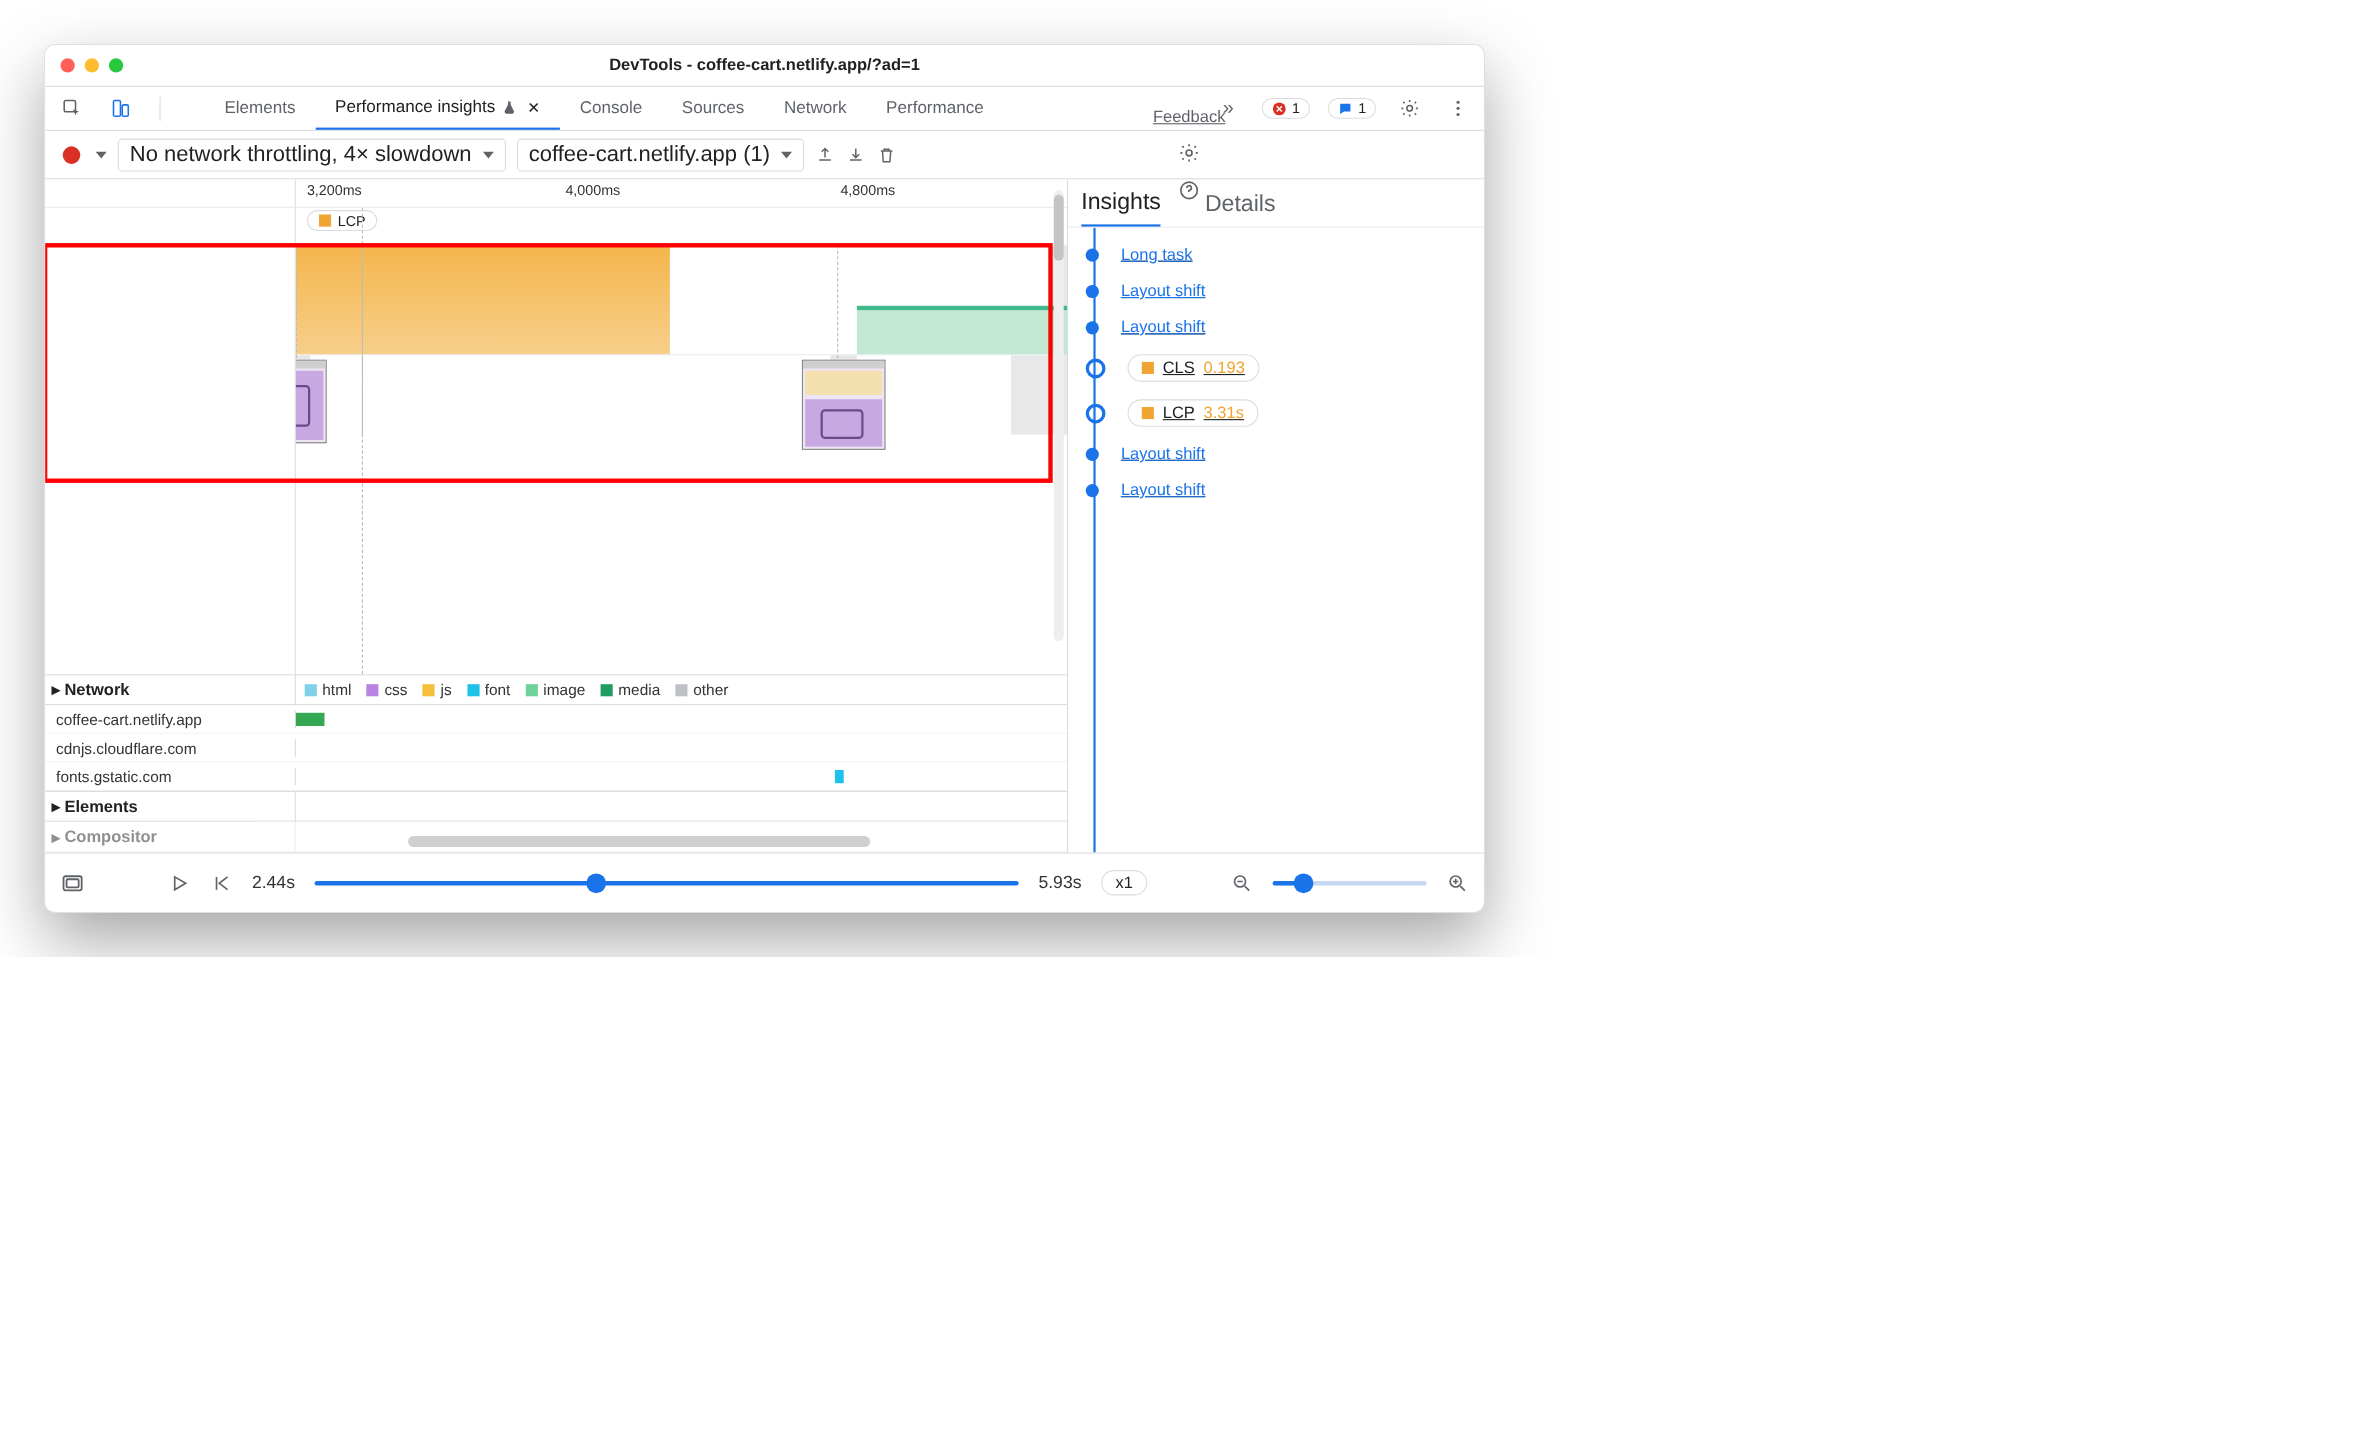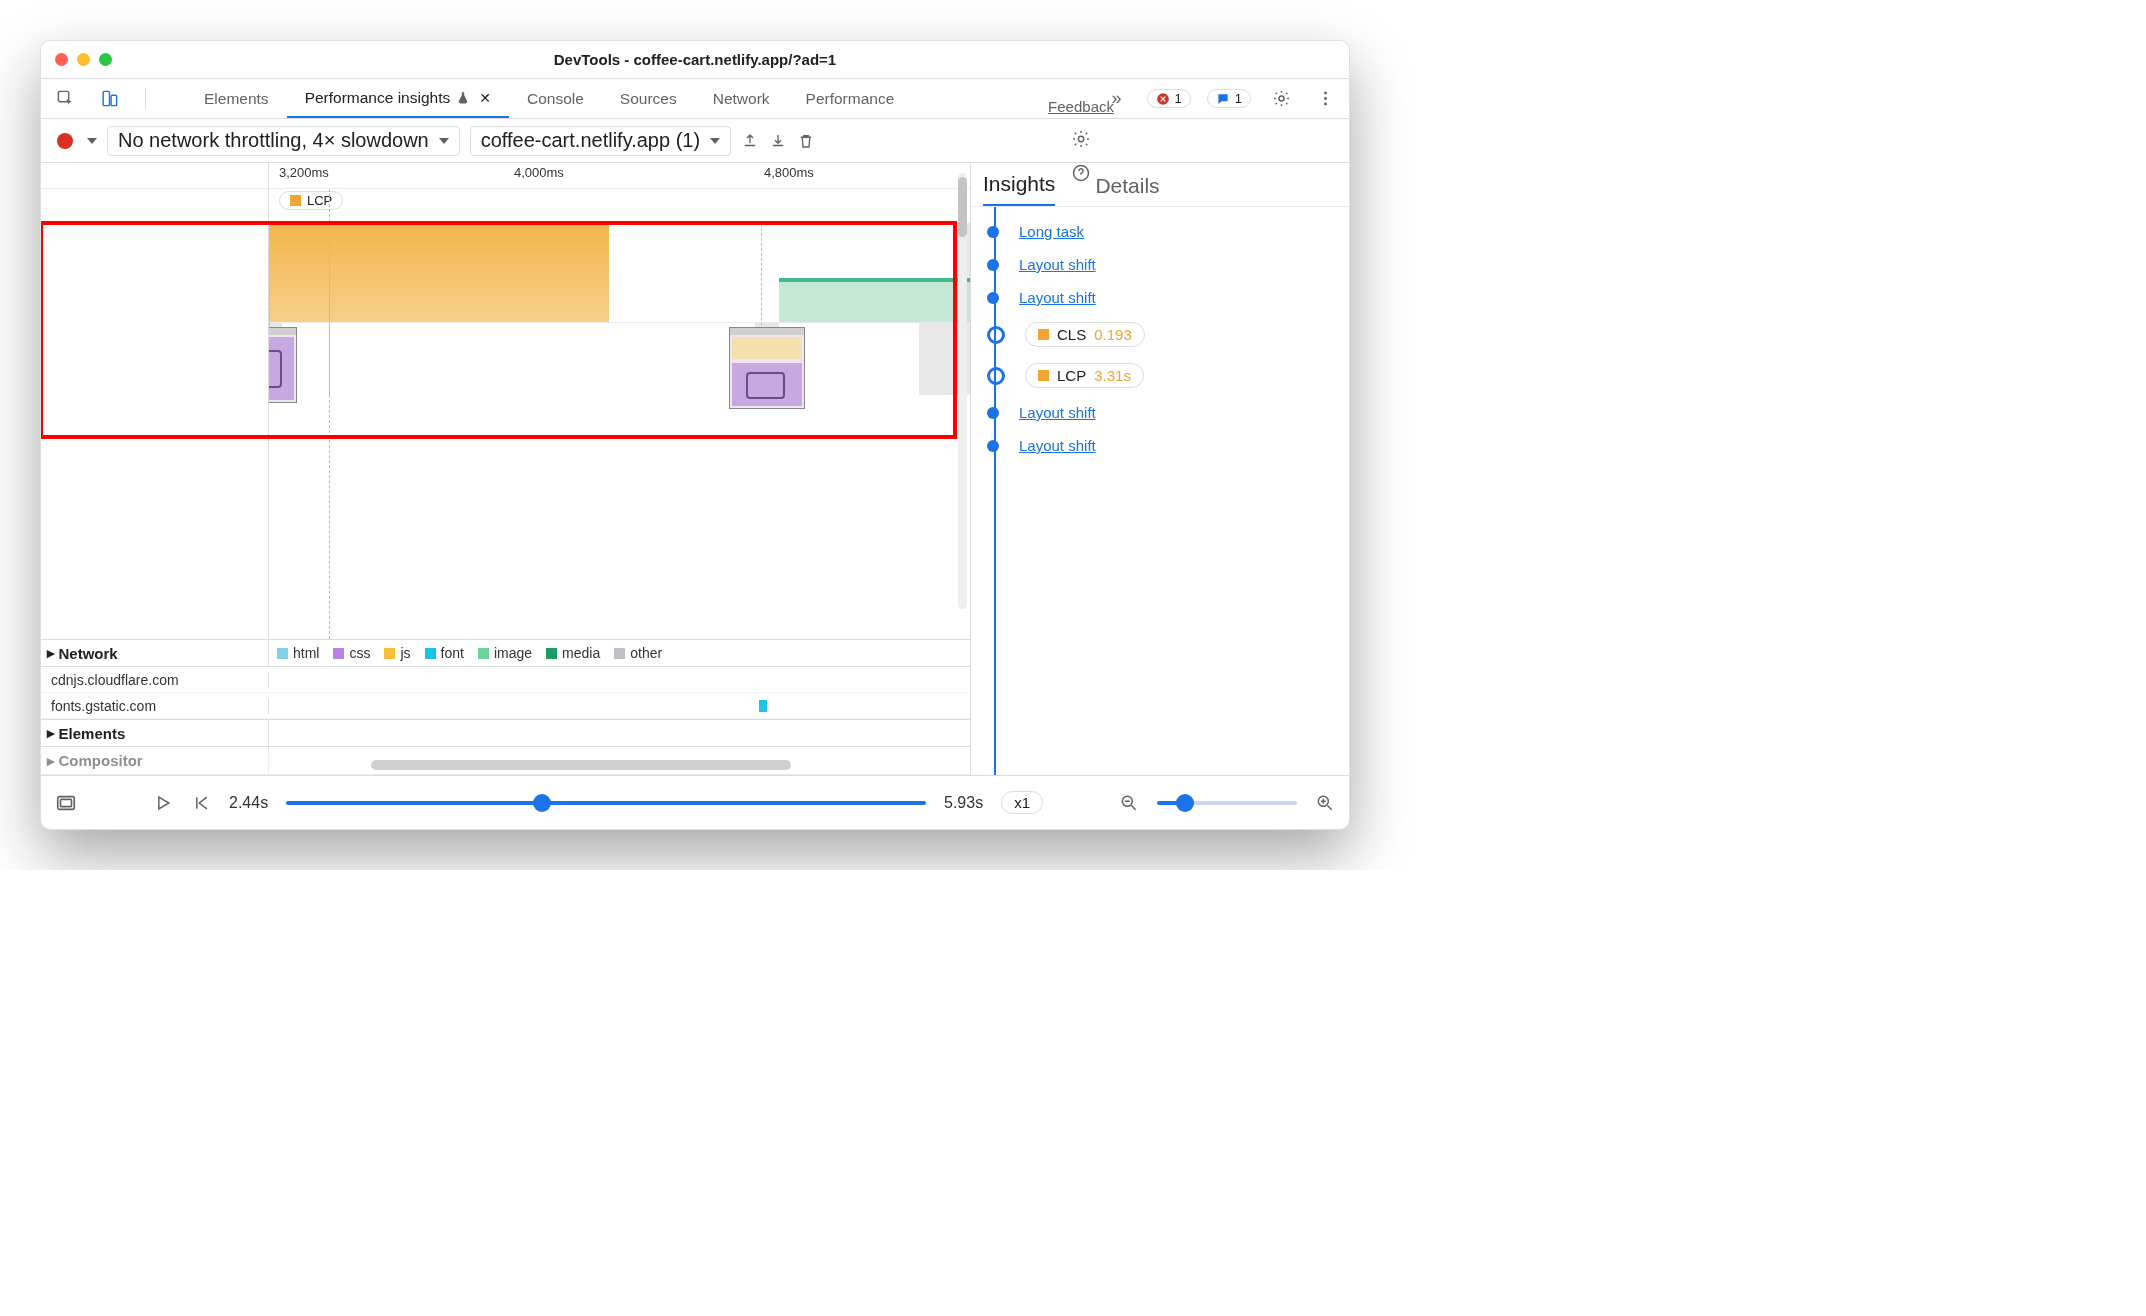"Long task" .insight { text-decoration: none -> underline }
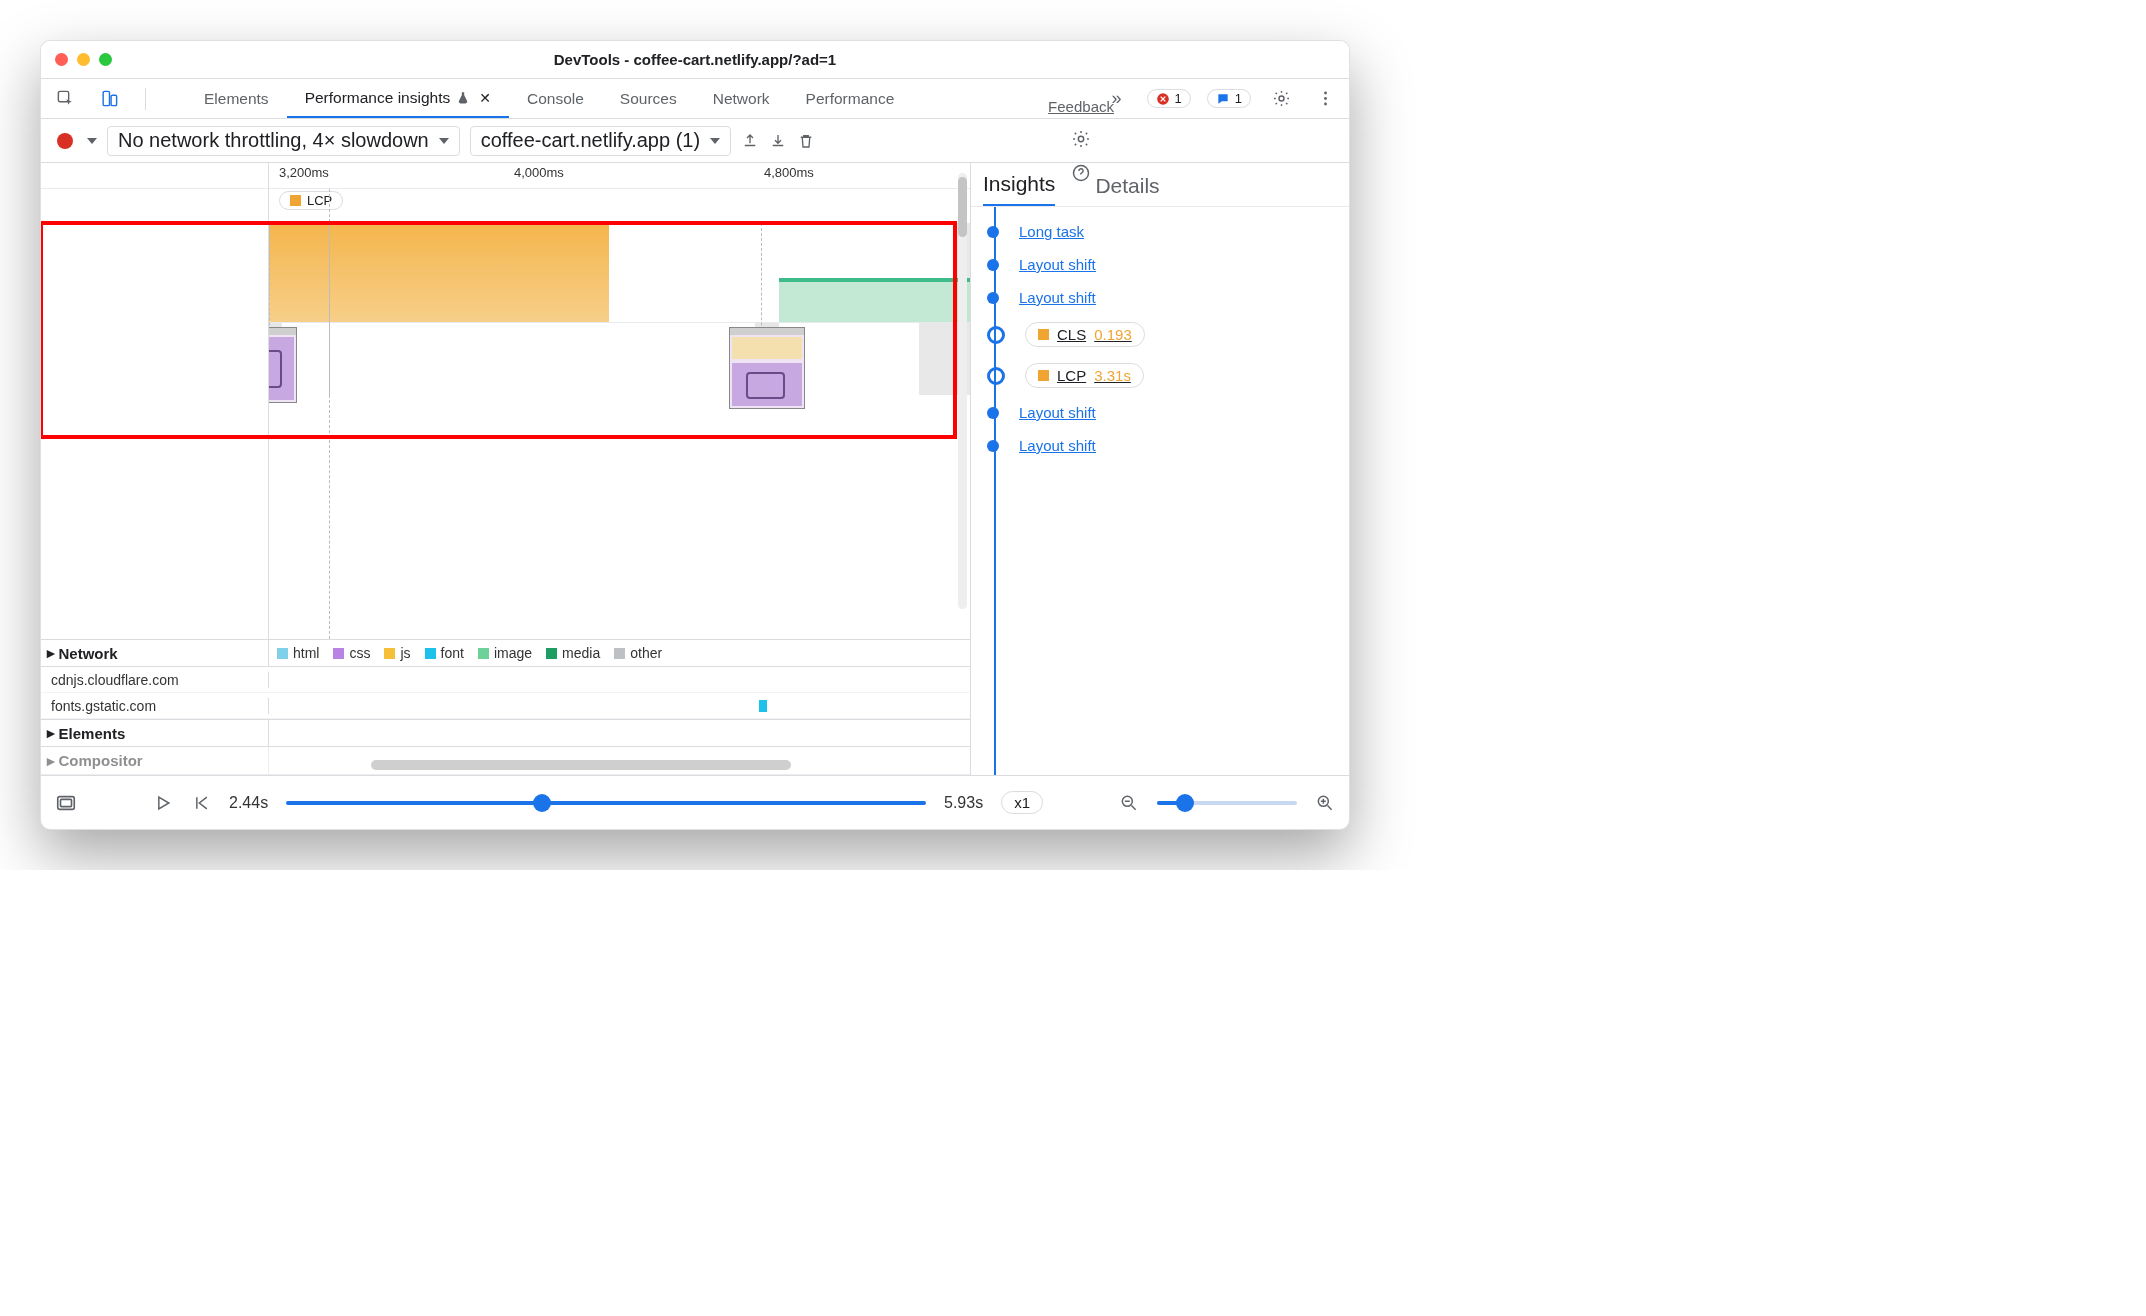"coffee-cart.netlify.app" div.netrow { html: none -> <div> <div>coffee-cart.netlify.app</div> <div> <div></div> </div> </div> }
